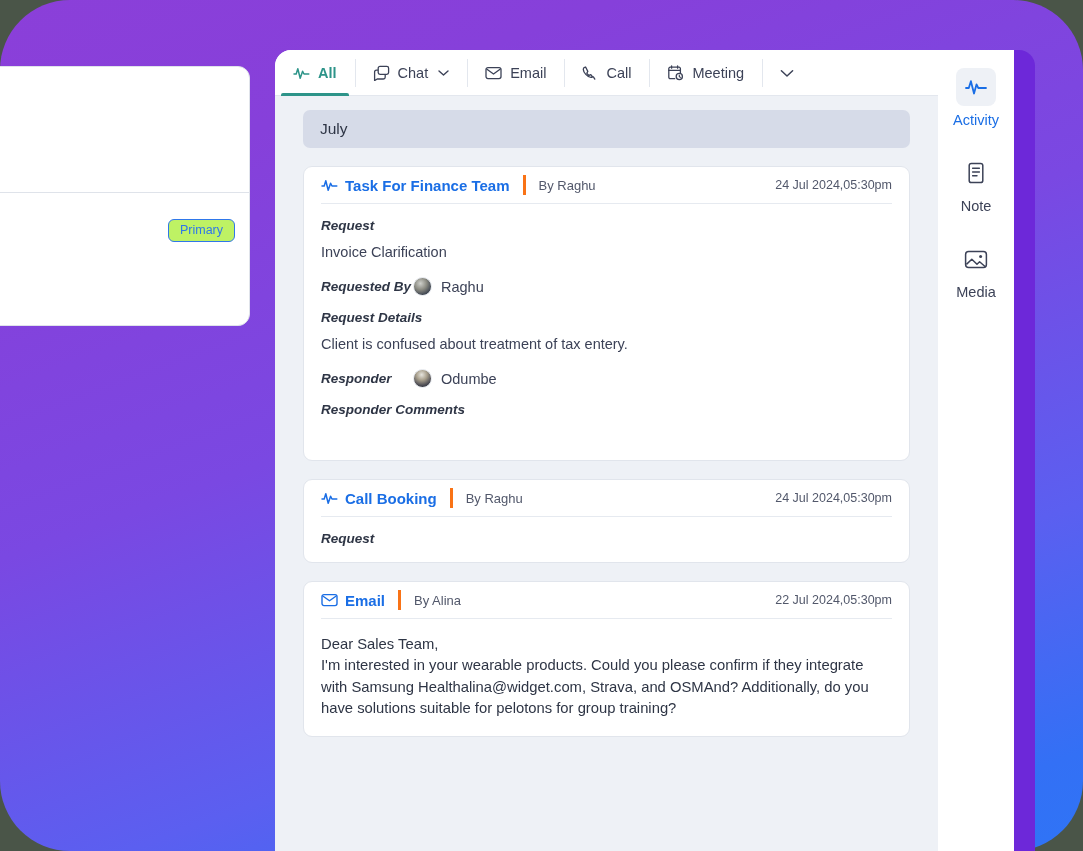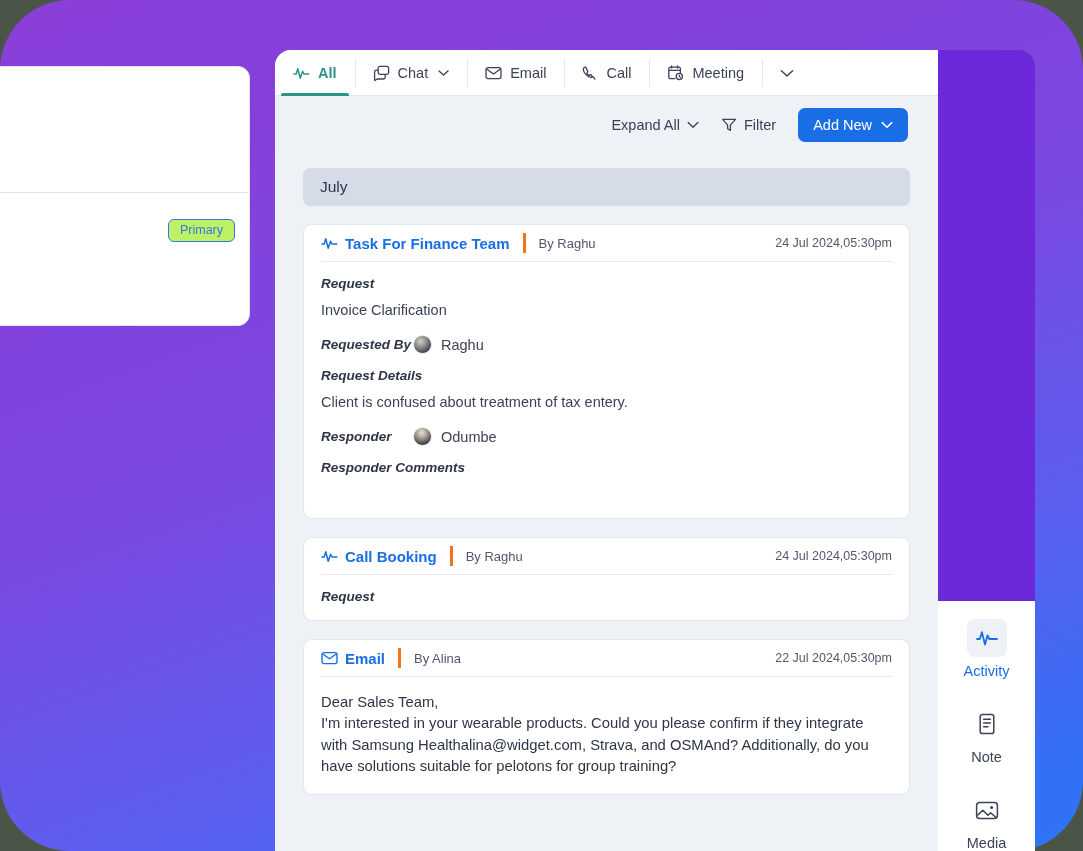"All" #panel { align-items: flex-end -> none }
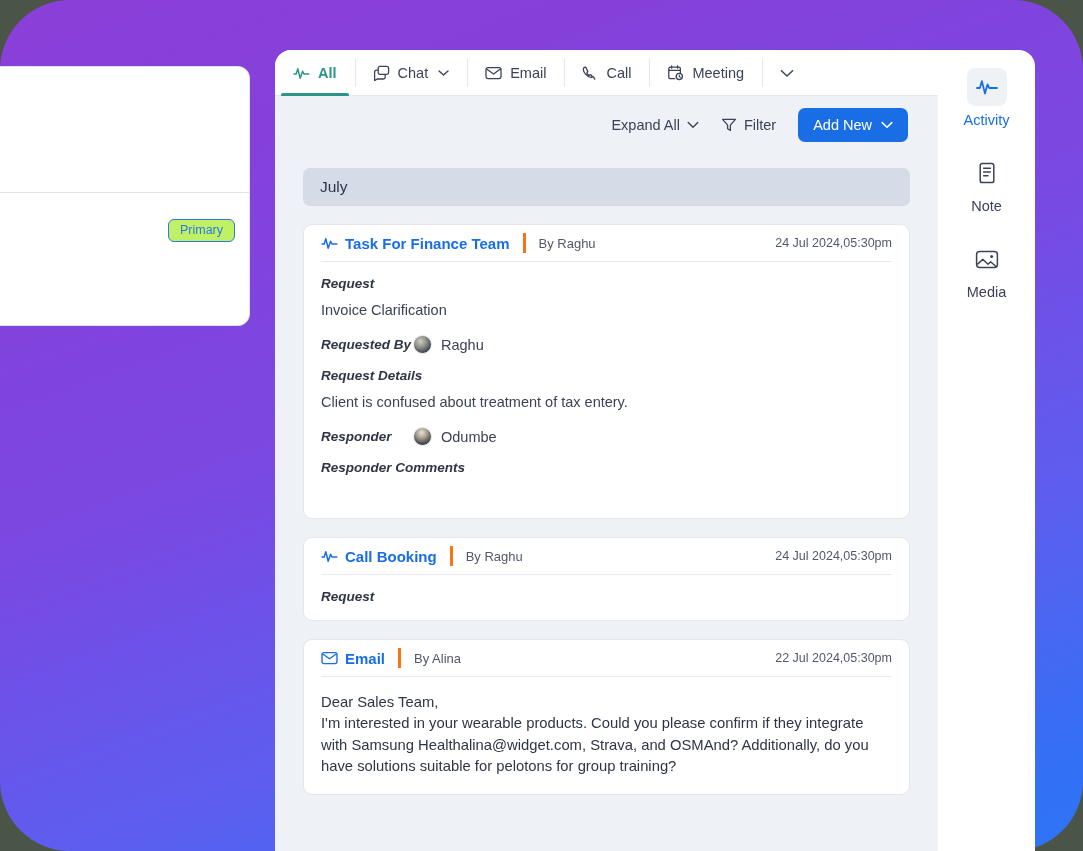"Expand All" div { html: <div> <div> <span>Expand All</span> <span> <svg> <path></path> </svg> </span> </div> <div> <span> <svg> <path></path> </svg> </span> <span>Filter</span> </div> <button> <span>Add New</span> <span> <svg> <path></path> </svg> </span> </button> </div> -> none }
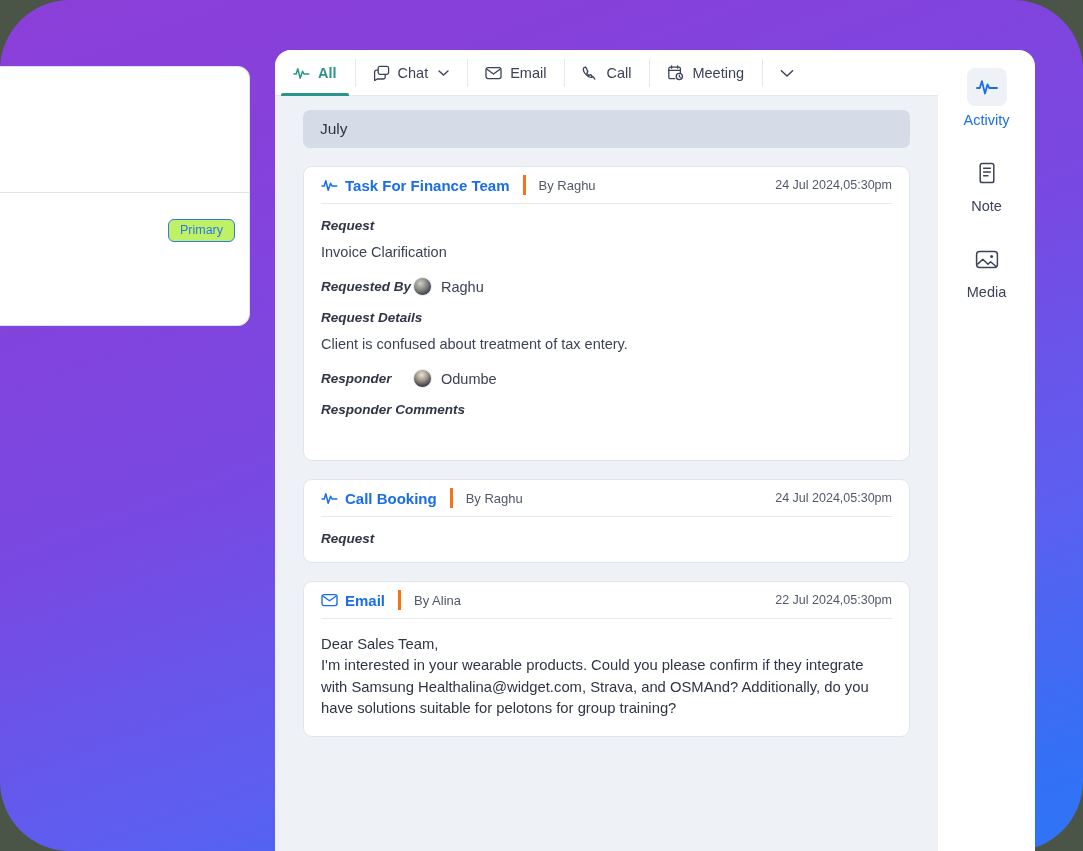"Activity" #rail { width: 97px -> 76px }
